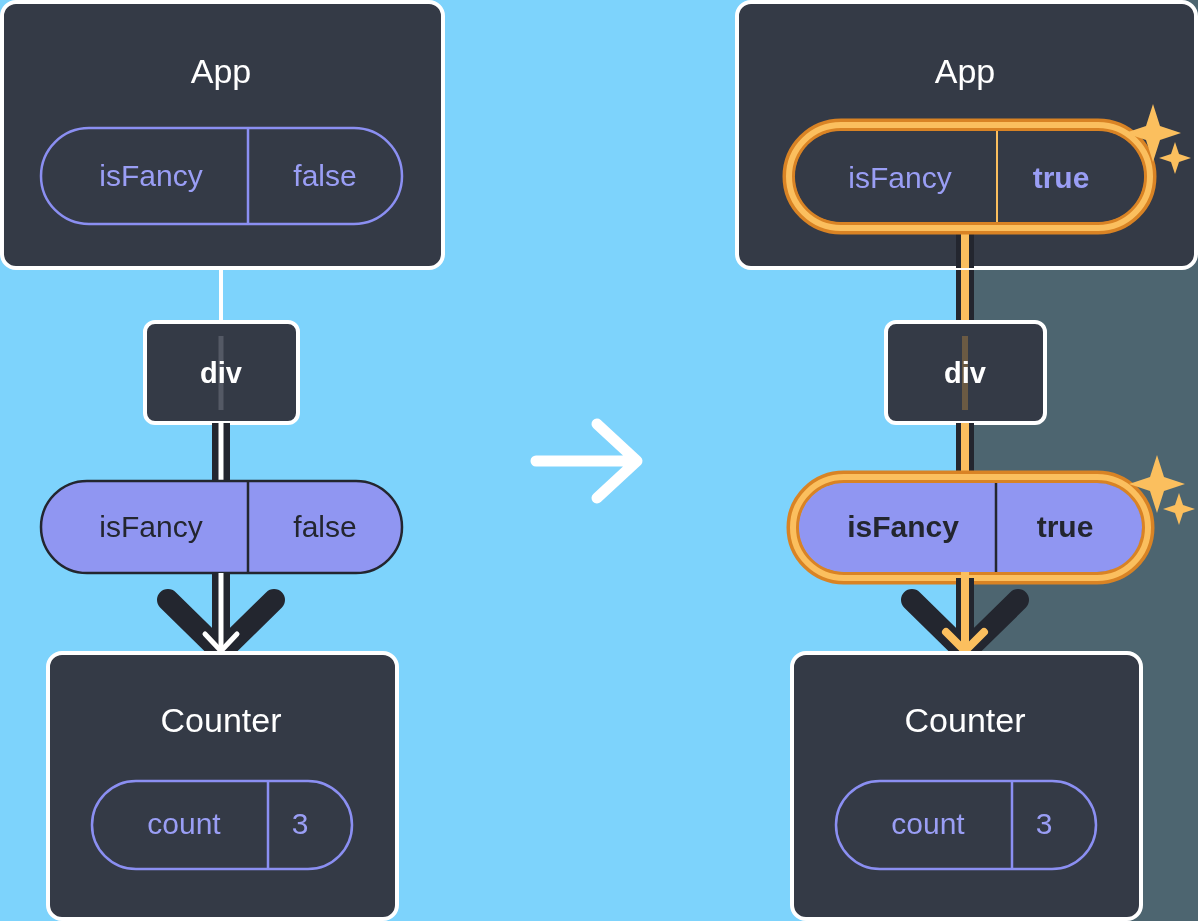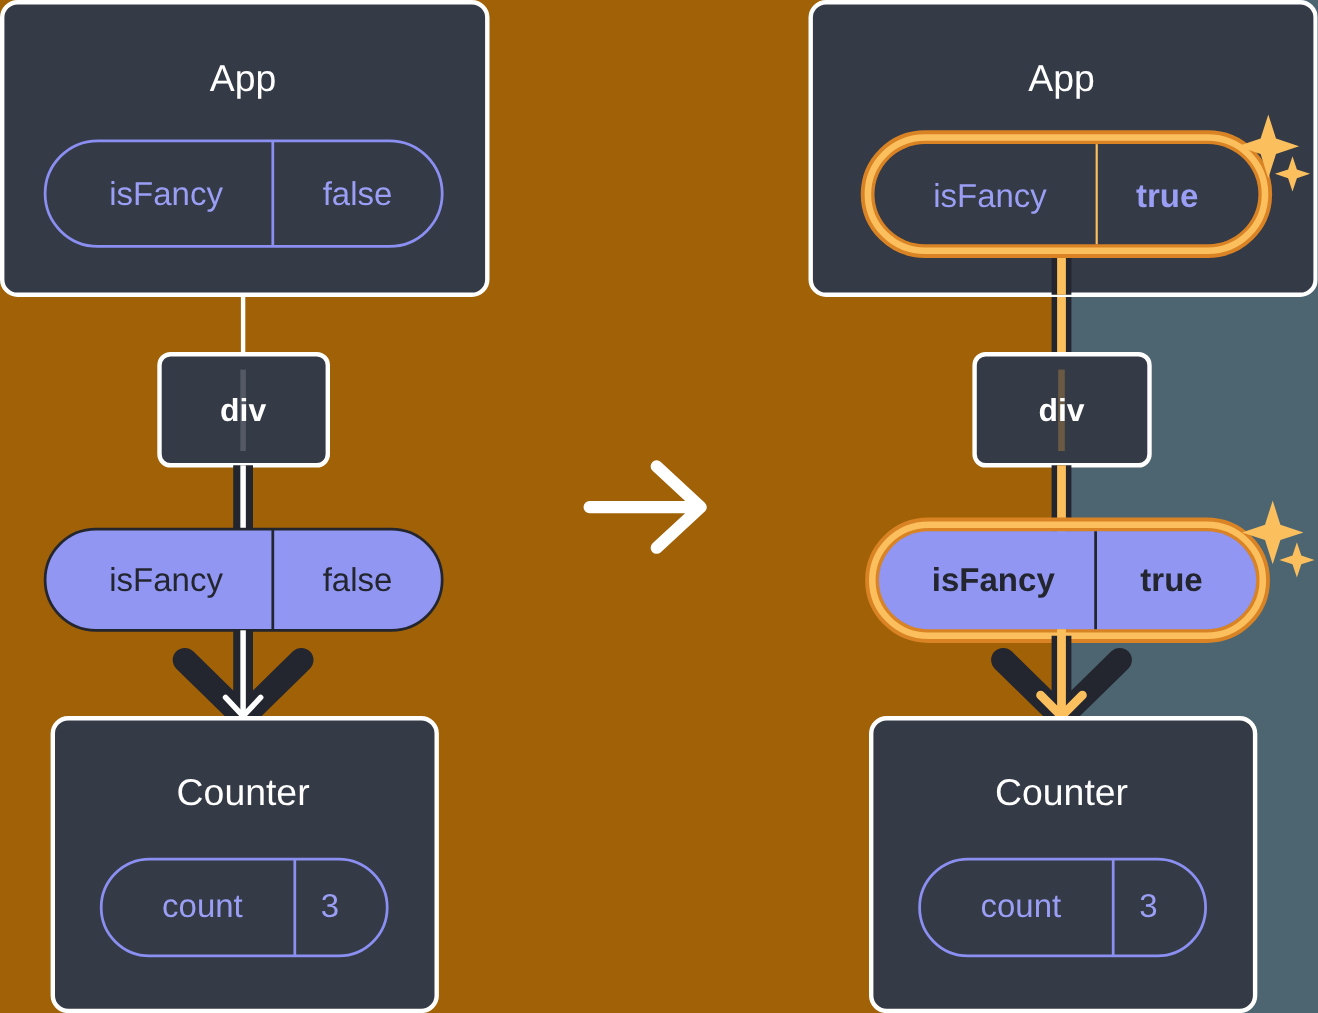"App" #stage { background: #a16207 -> #7dd3fc }
